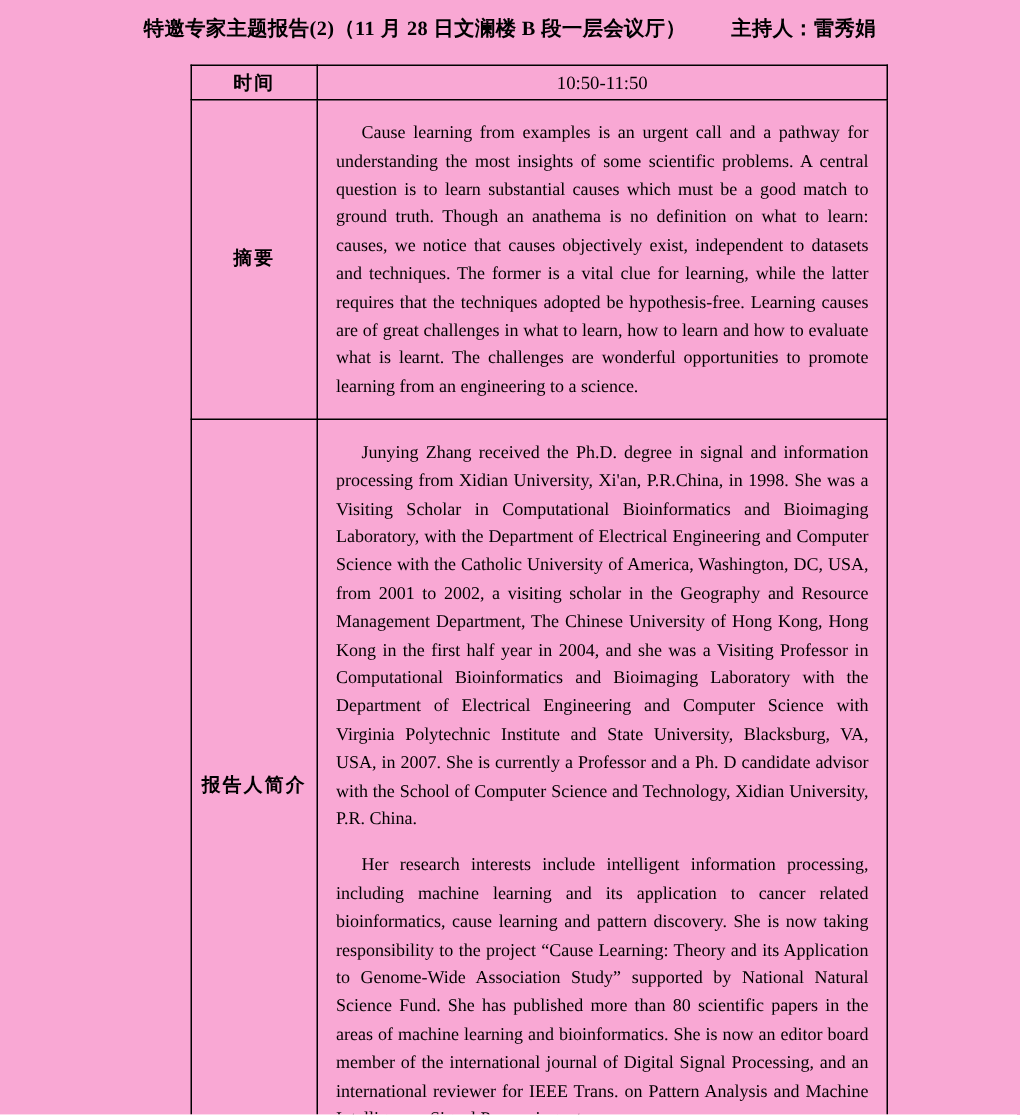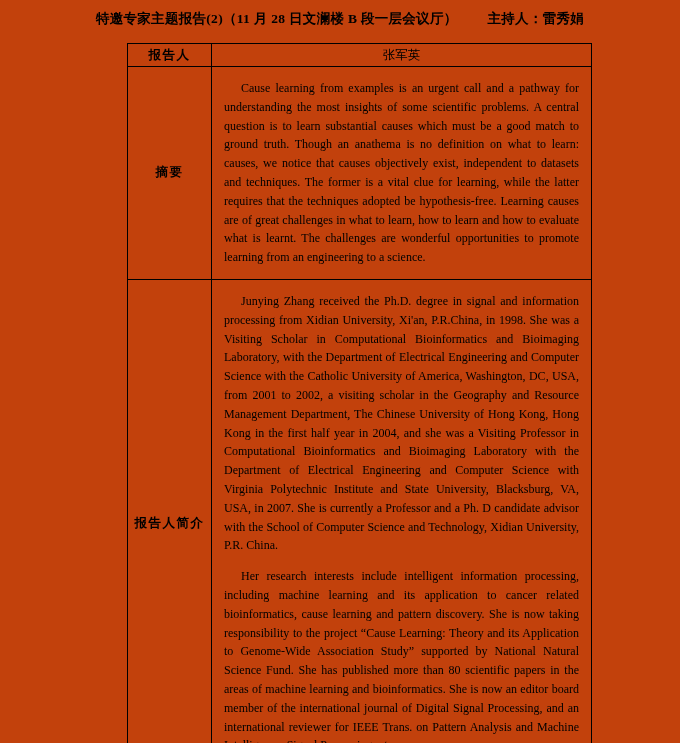"特邀专家主题报告(2)（11 月 28 日文澜楼 B" .page { background: #c2410c -> #f9a8d4 }
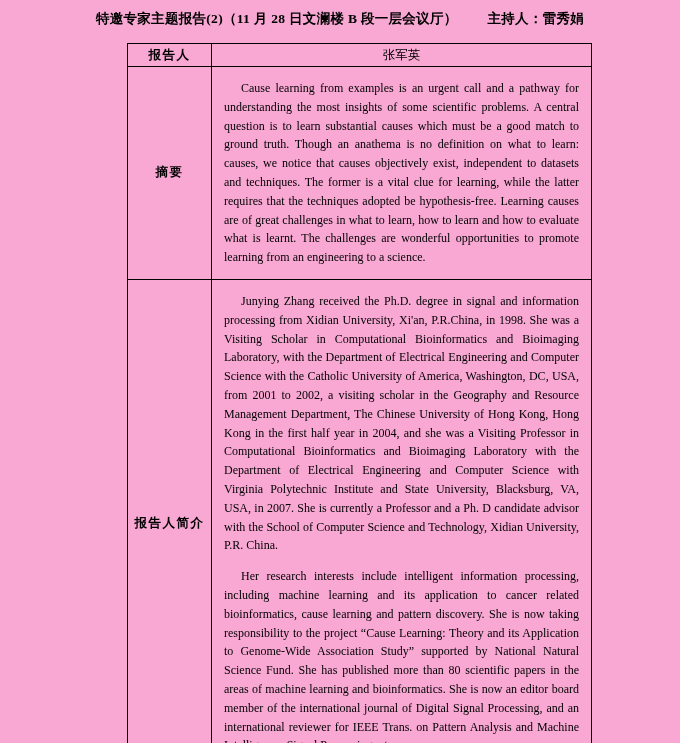"时间" tr.row-small { html: none -> <tr> <td>时间</td> <td>10:50-11:50</td> </tr> }
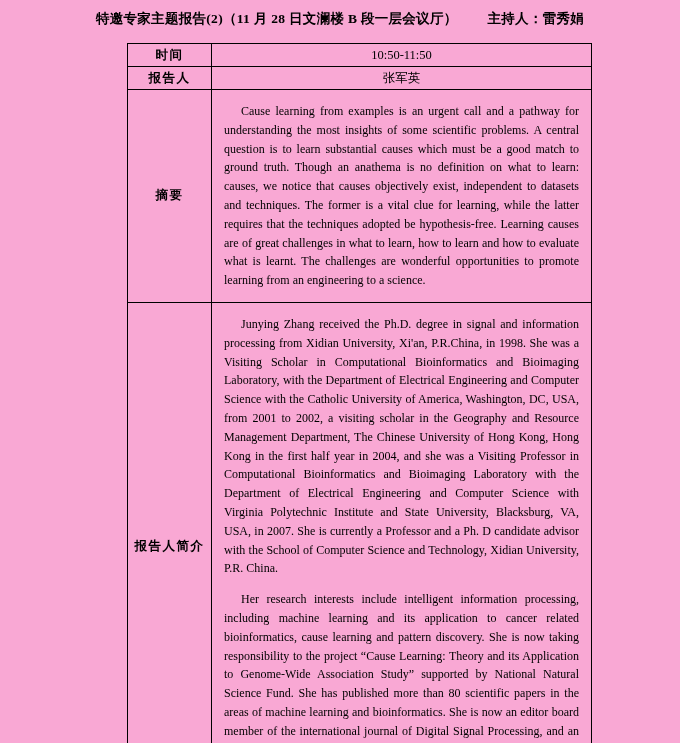"报告人" tr.row-small { html: <tr> <td>报告人</td> <td>张军英</td> </tr> -> none }
